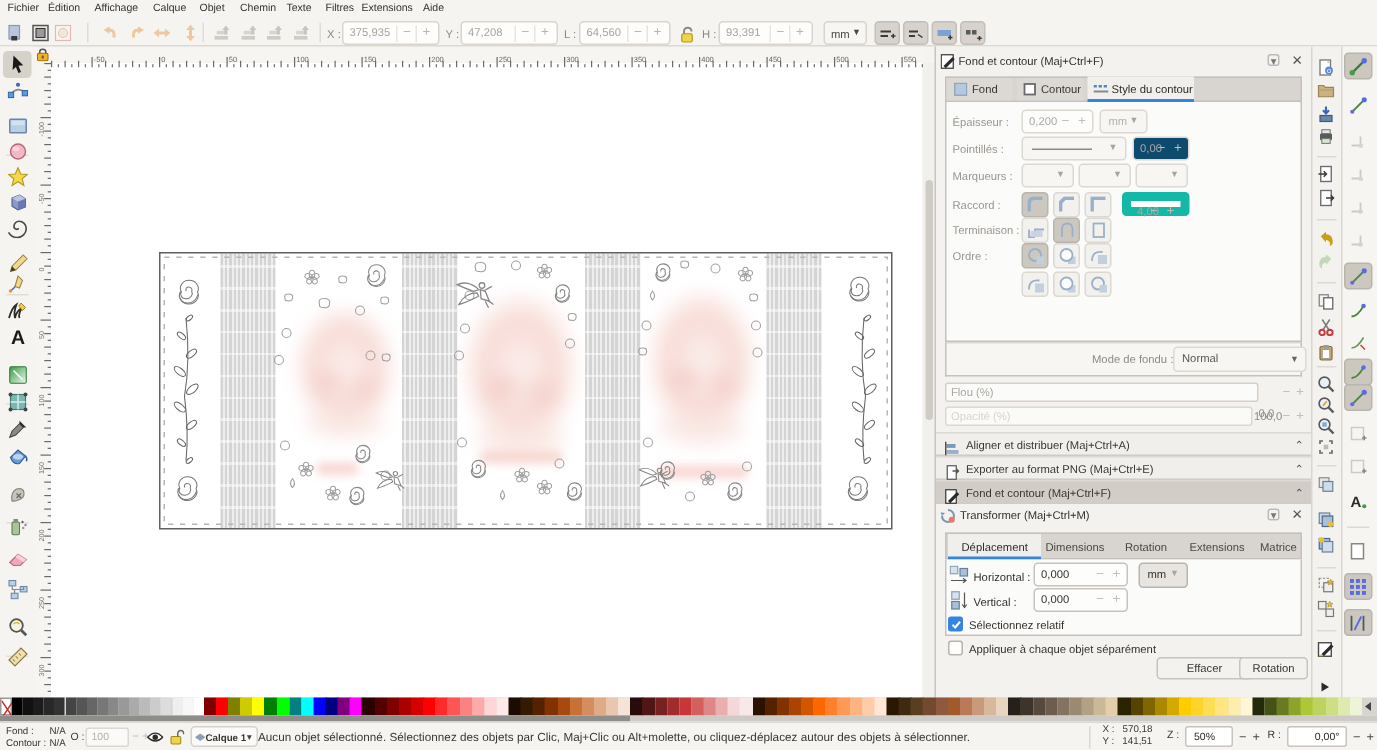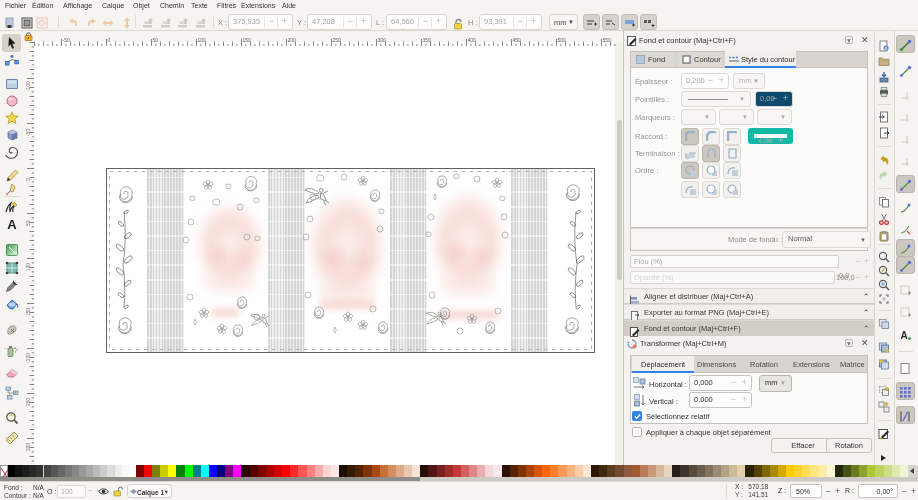"Aucun objet sélectionné. Sélectionnez" span.abs { html: none -> <span>Aucun objet sélectionné. Sélectionnez des objets par Clic, Maj+Clic ou Alt+molette, ou cliquez-déplacez autour des objets à sélectionner.</span> }
